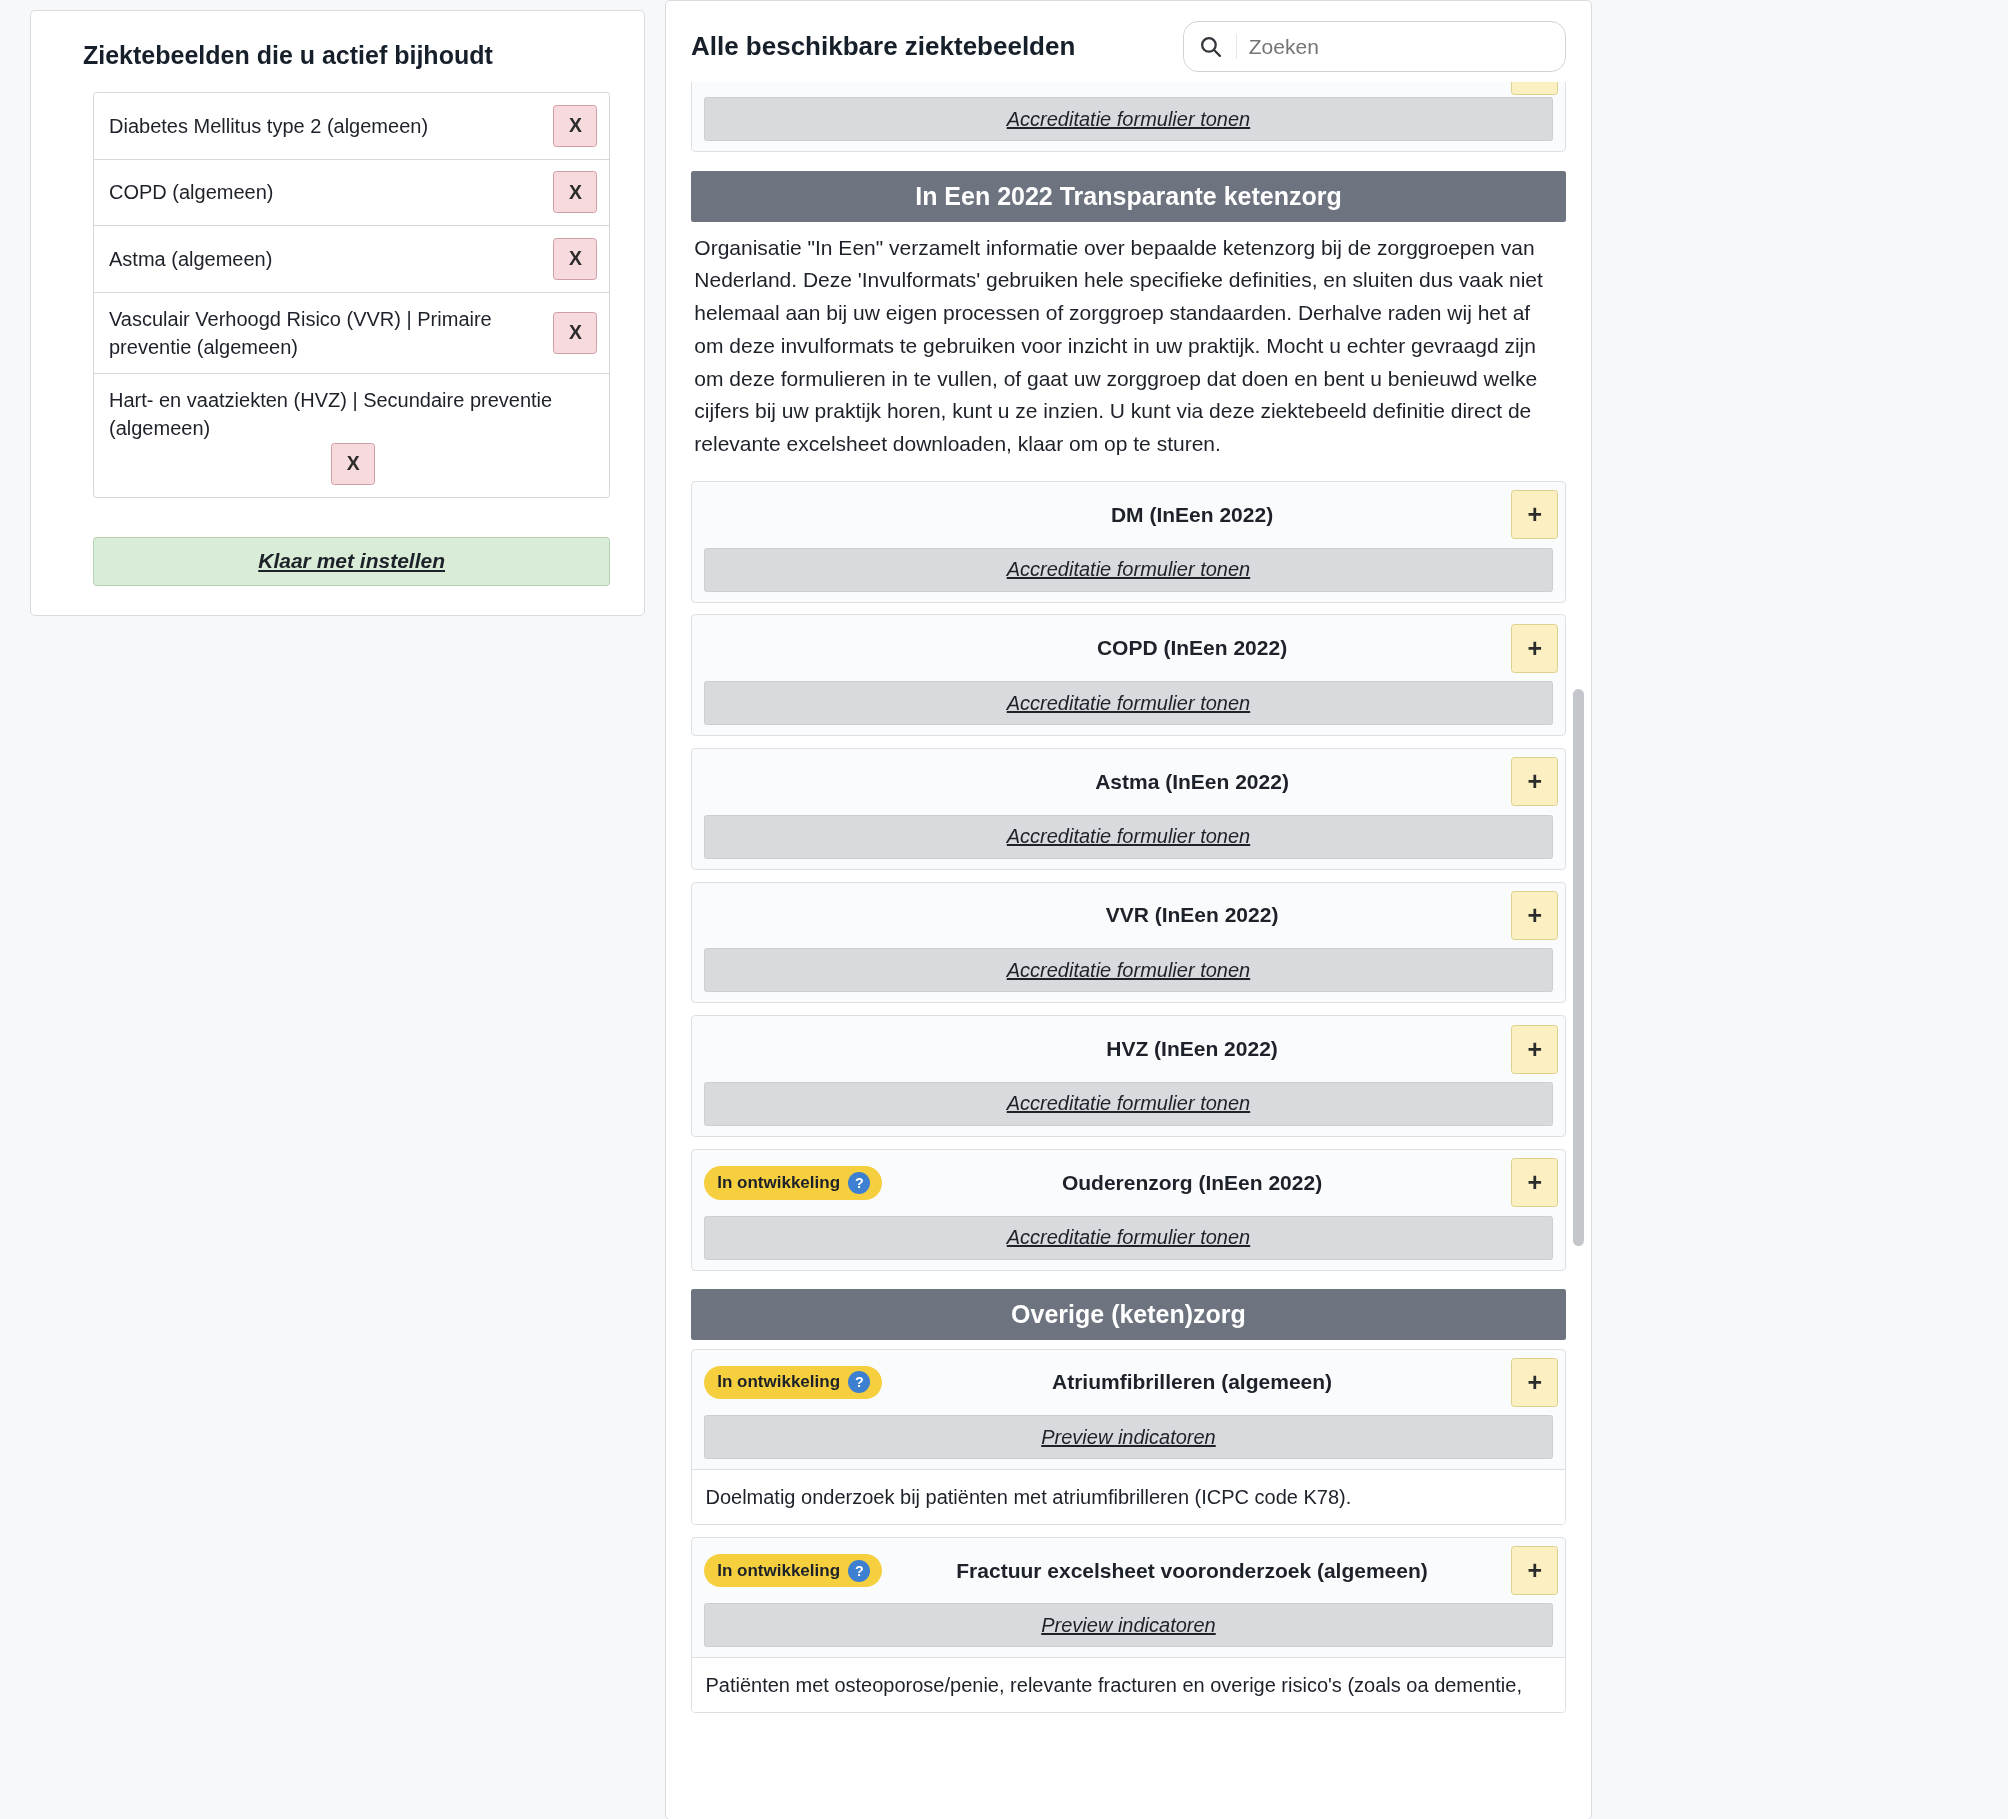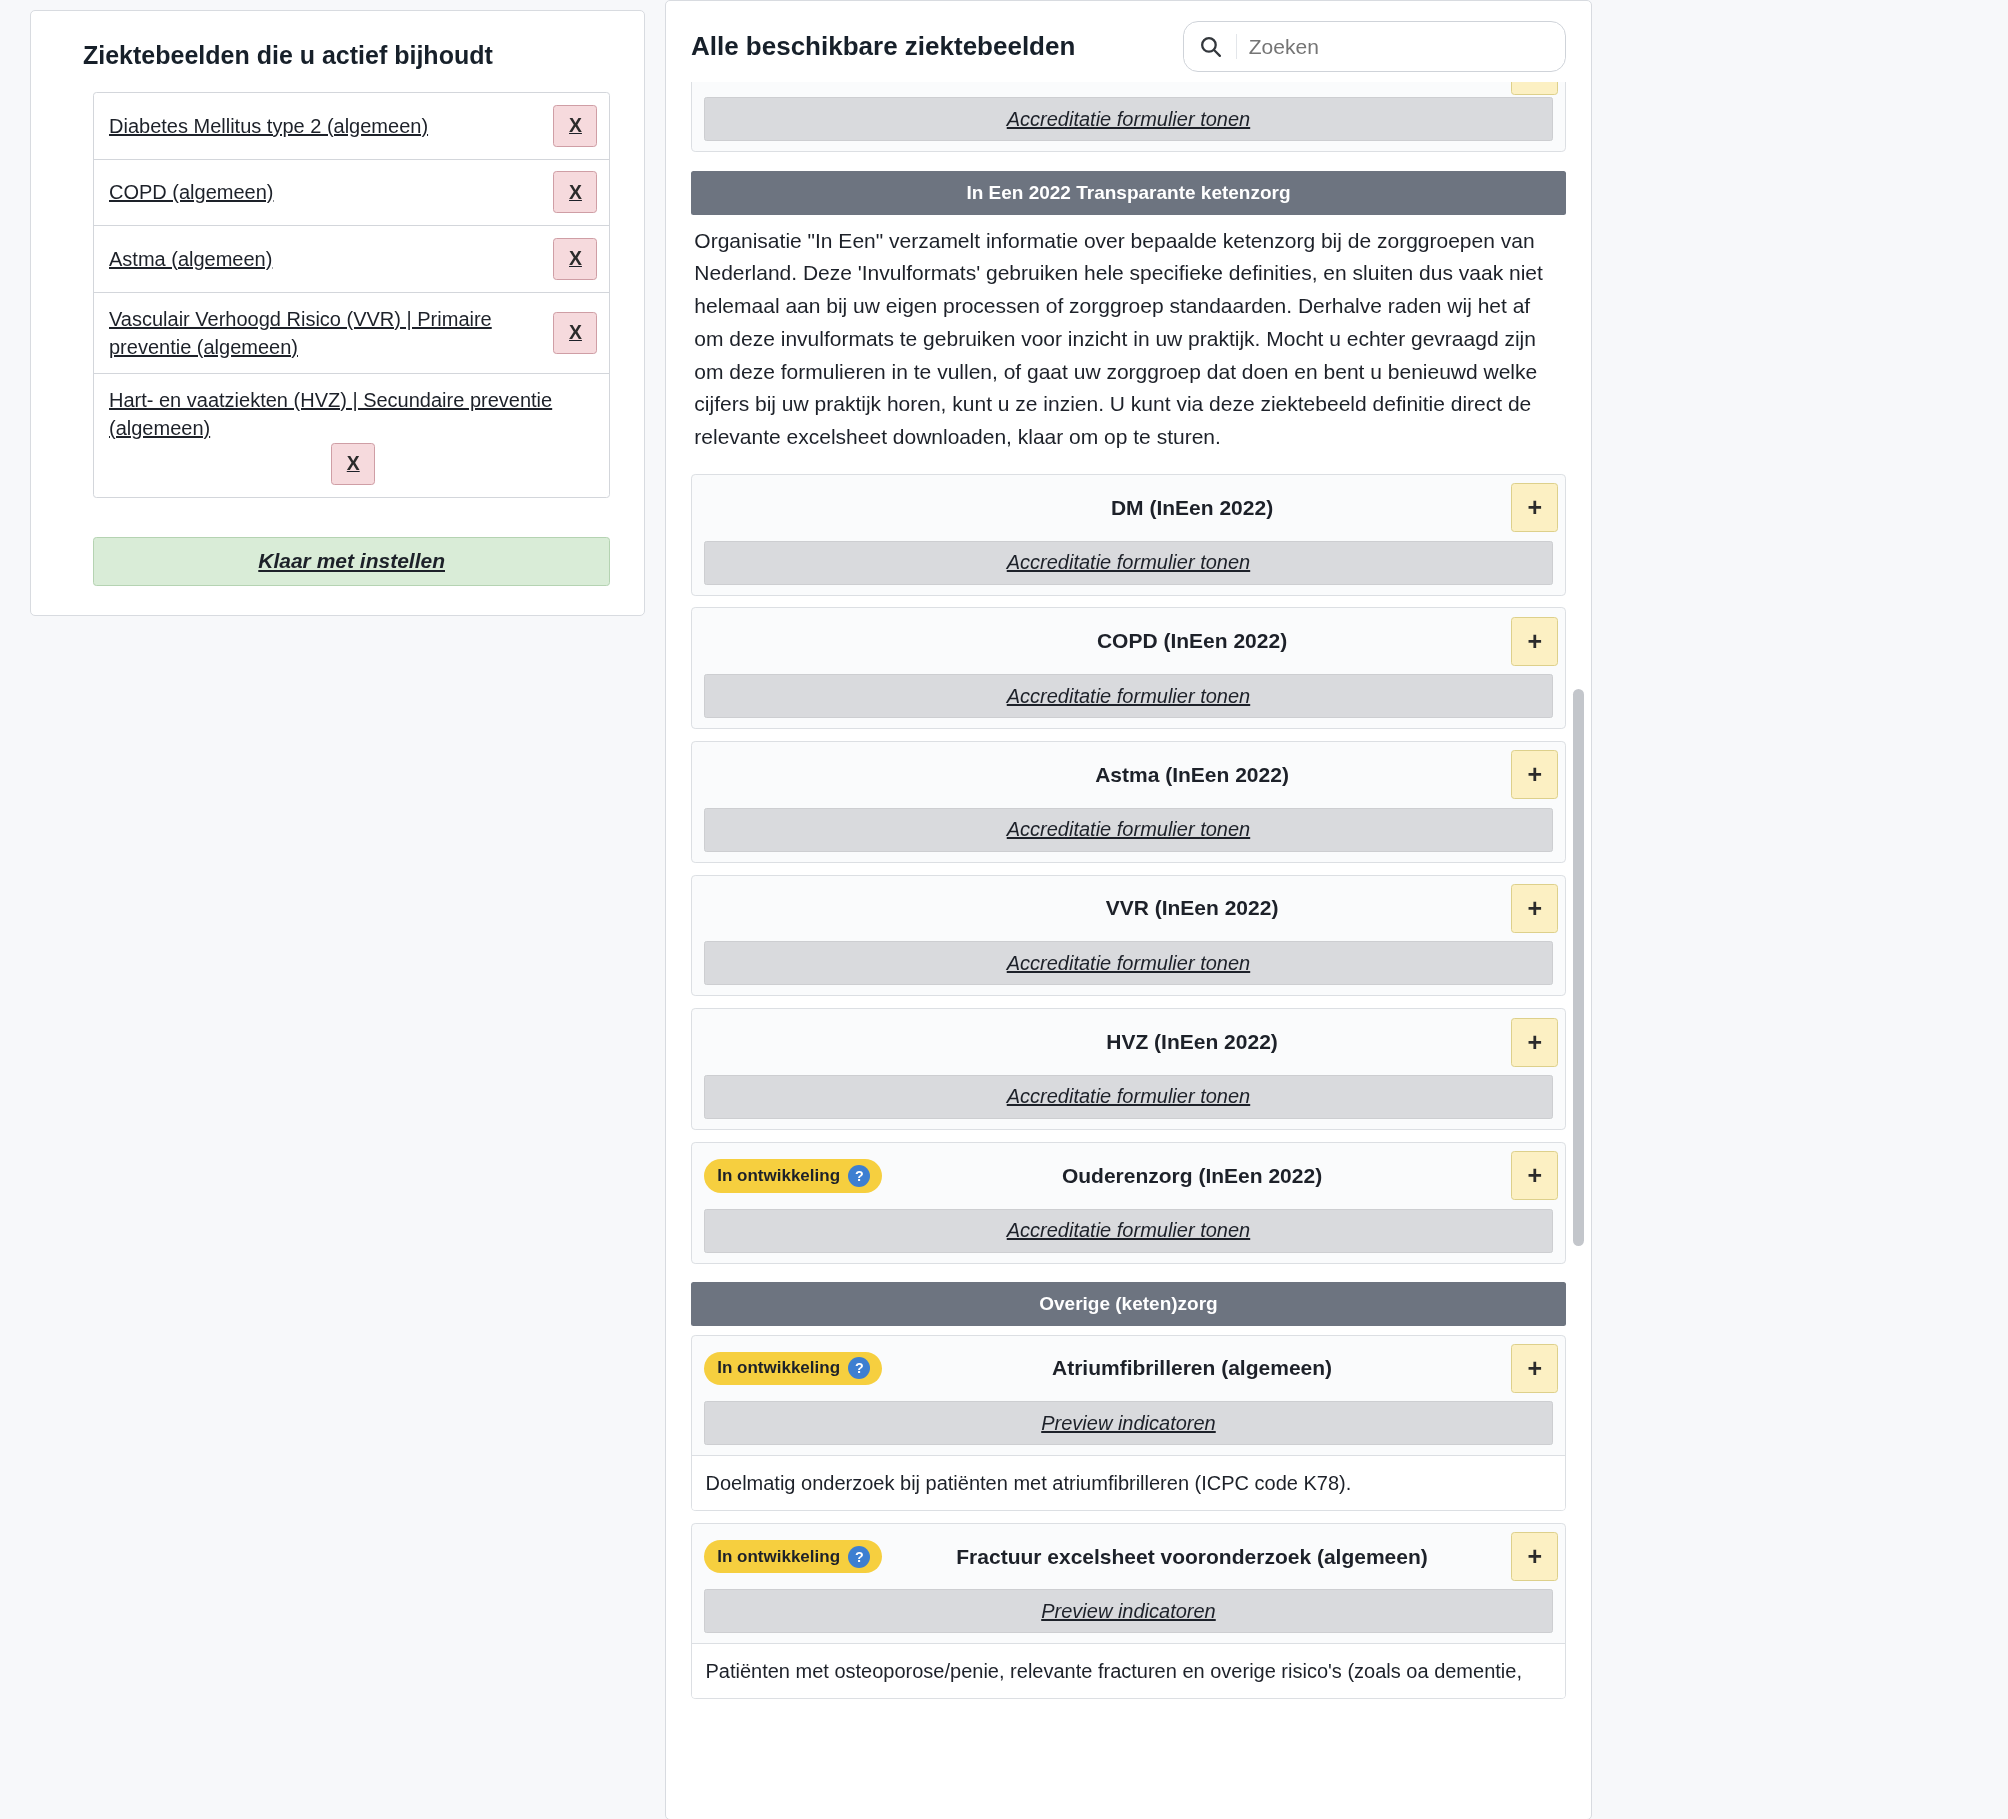"Diabetes Mellitus type 2 (algemeen)" .active-list { text-decoration: underline -> none }
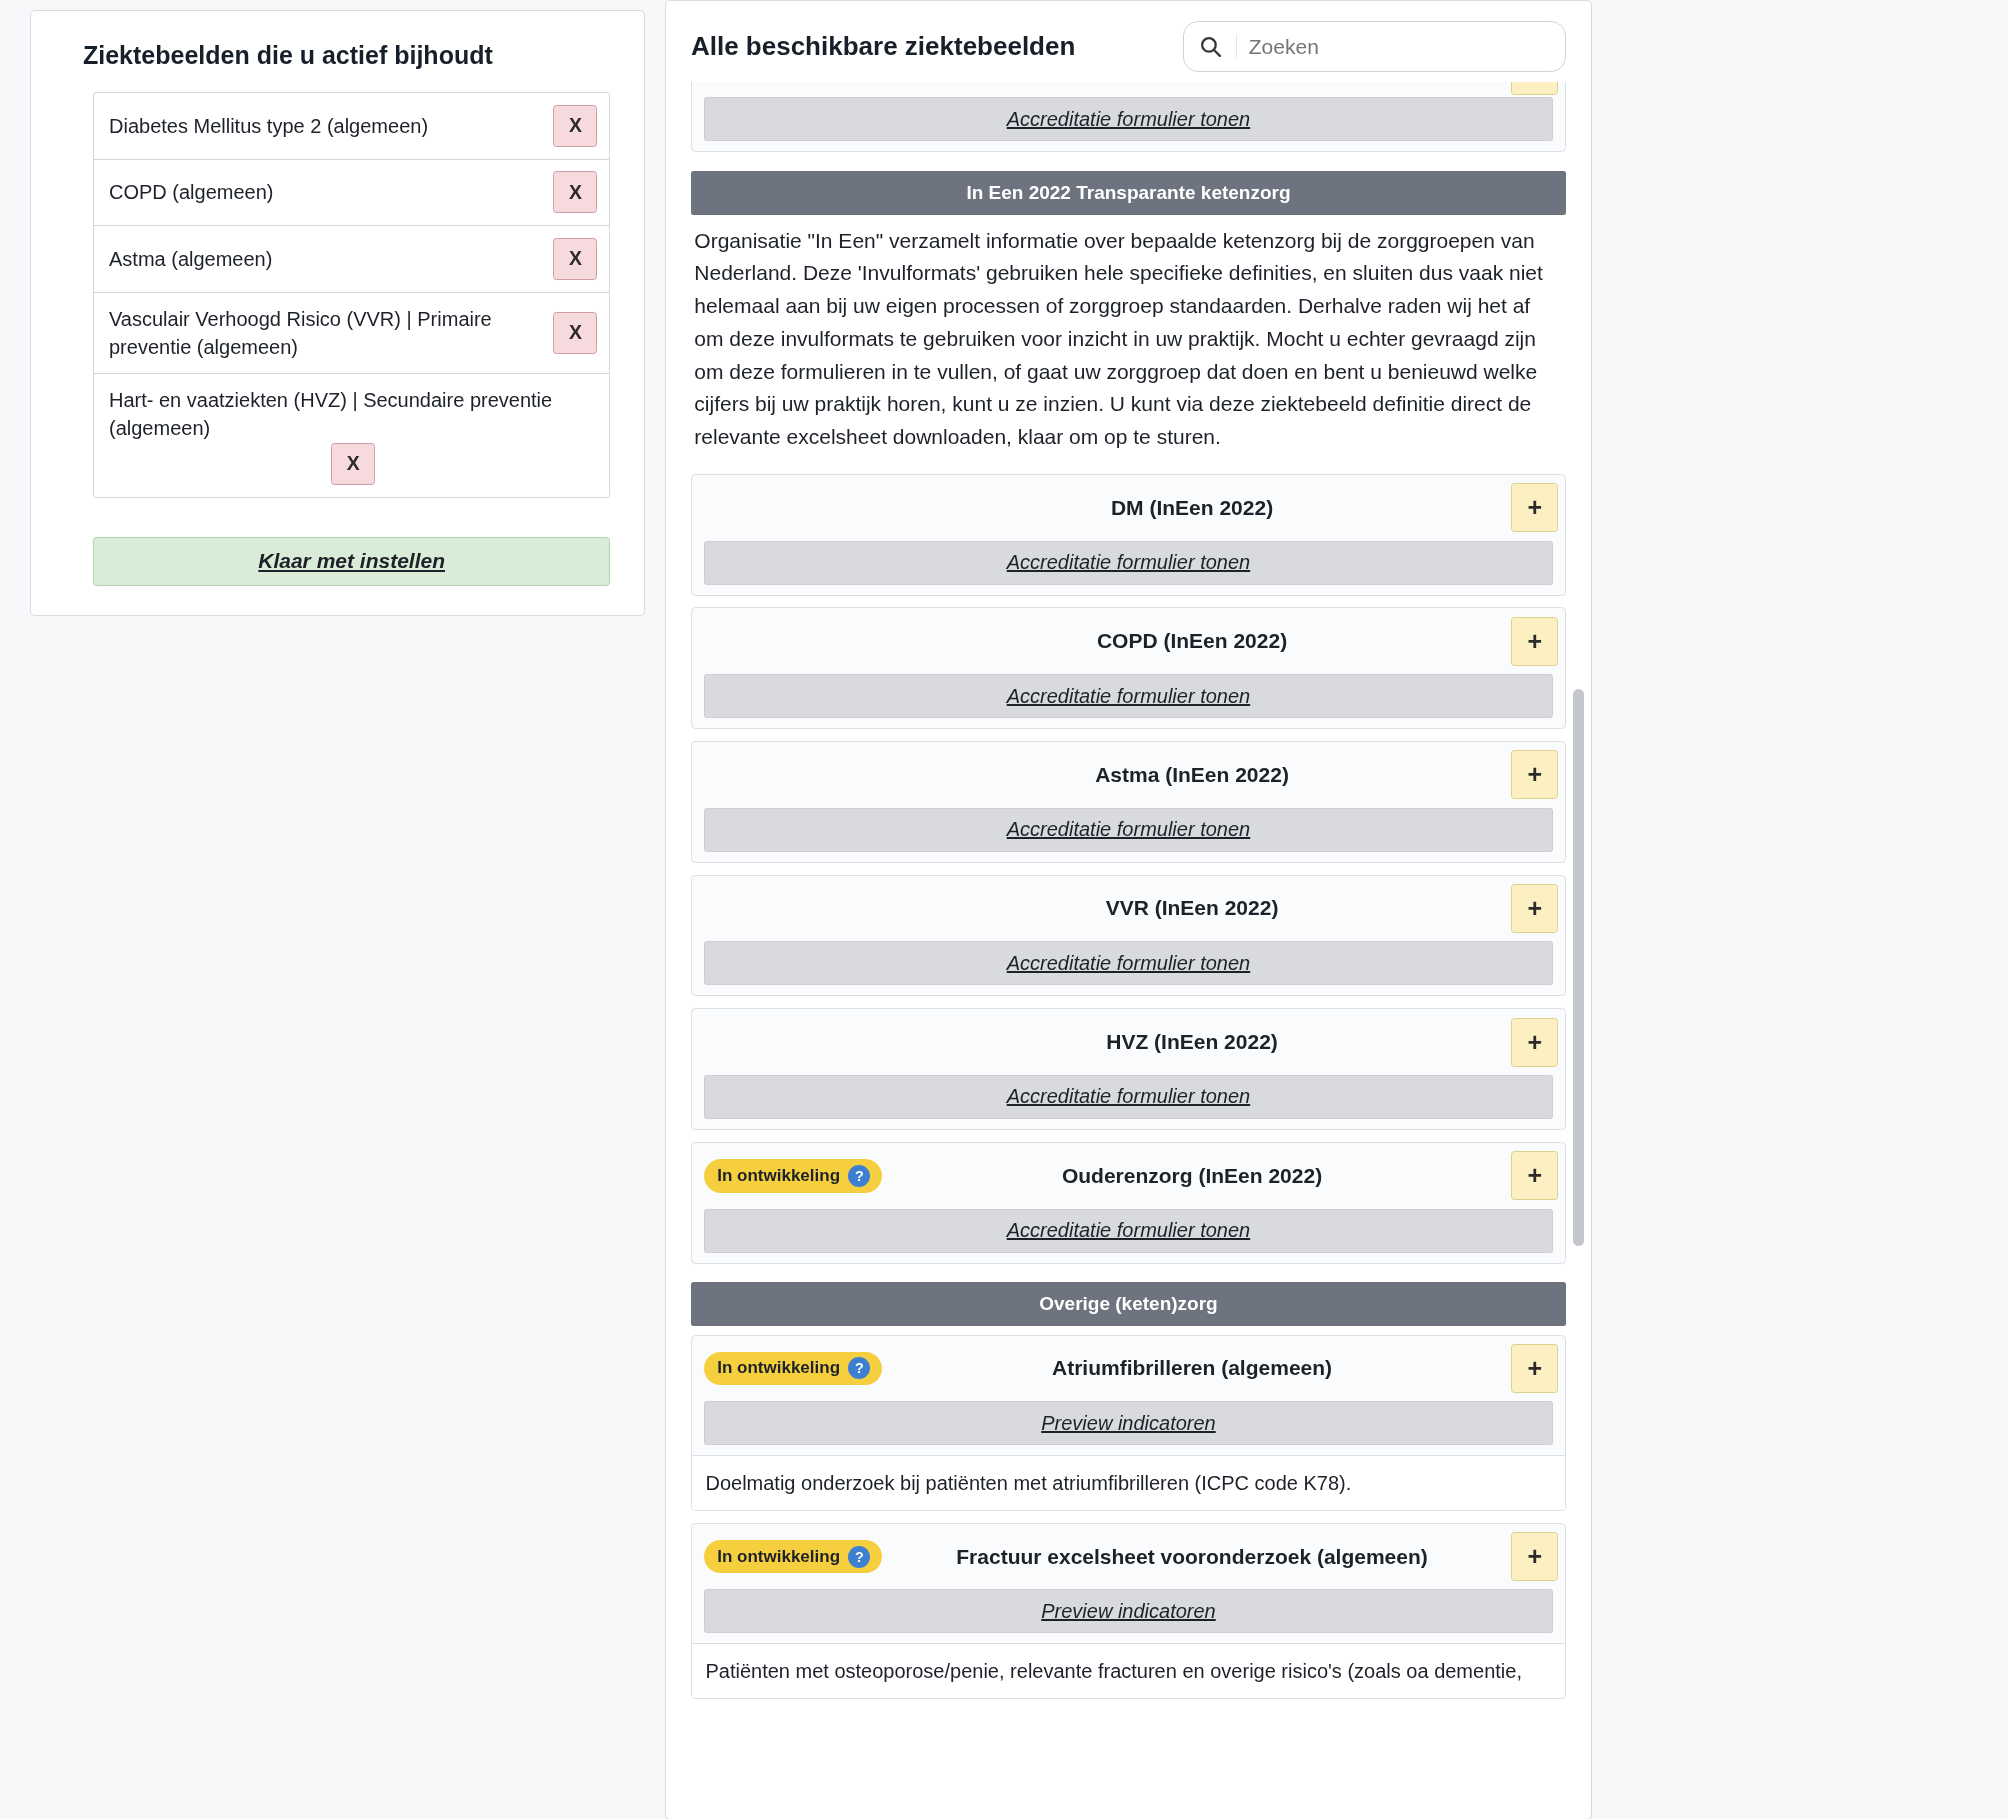"In Een 2022 Transparante ketenzorg" .section-header { font-size: 19px -> 25px }
